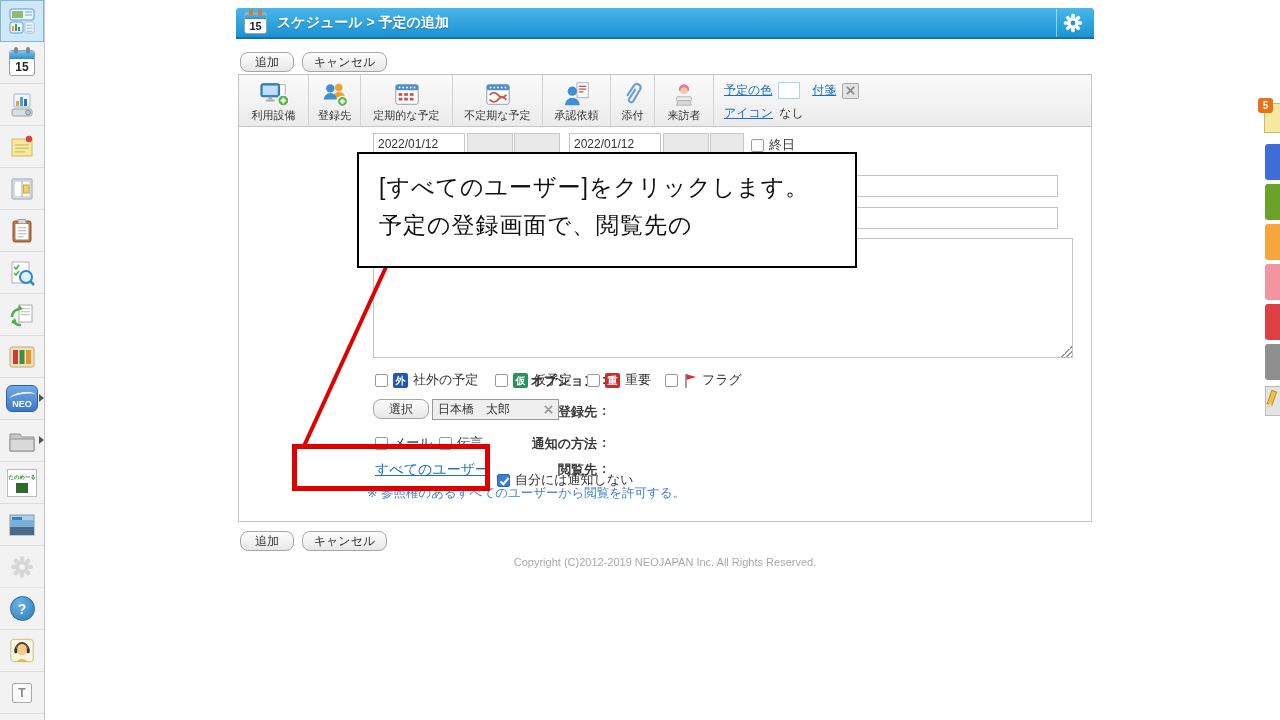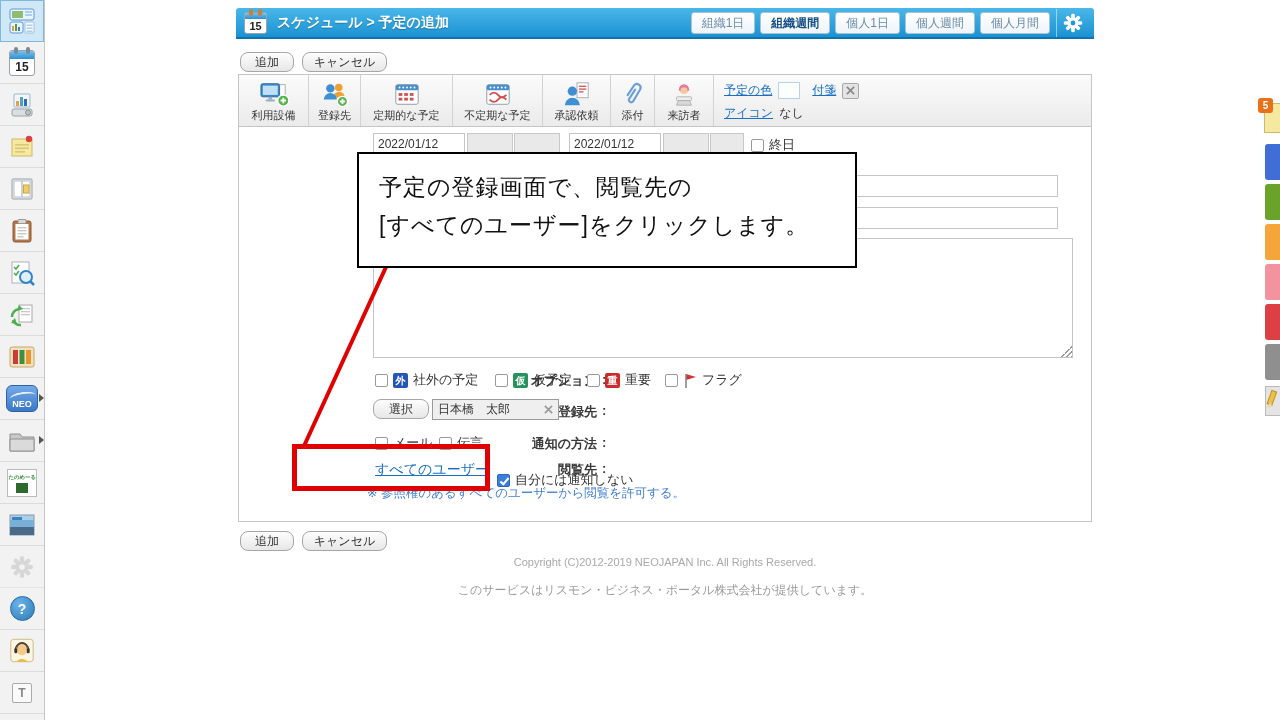"組織1日" div.vbtns { html: <div> <button>組織1日</button> <button>組織週間</button> <button>個人1日</button> <button>個人週間</button> <button>個人月間</button> </div> -> none }
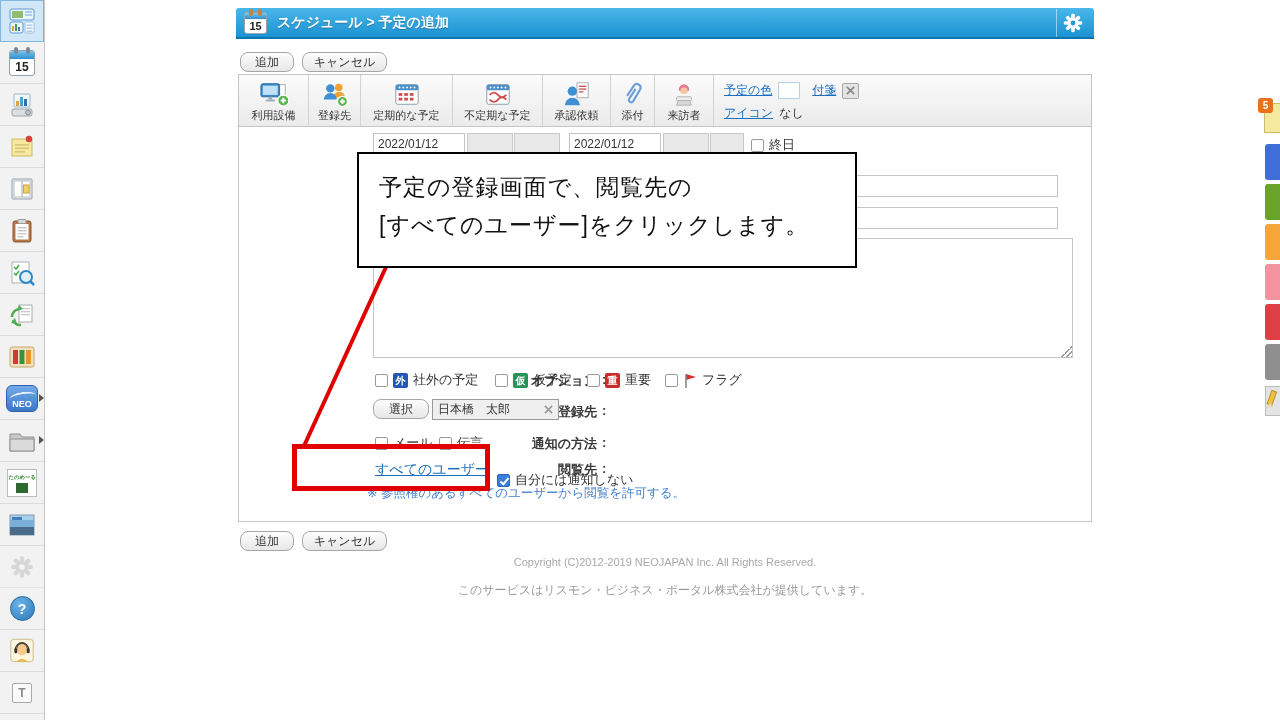"予定の登録画面で、閲覧先の" div { order: before "[すべてのユーザー]をクリックします。" -> after "[すべてのユーザー]をクリックします。" }
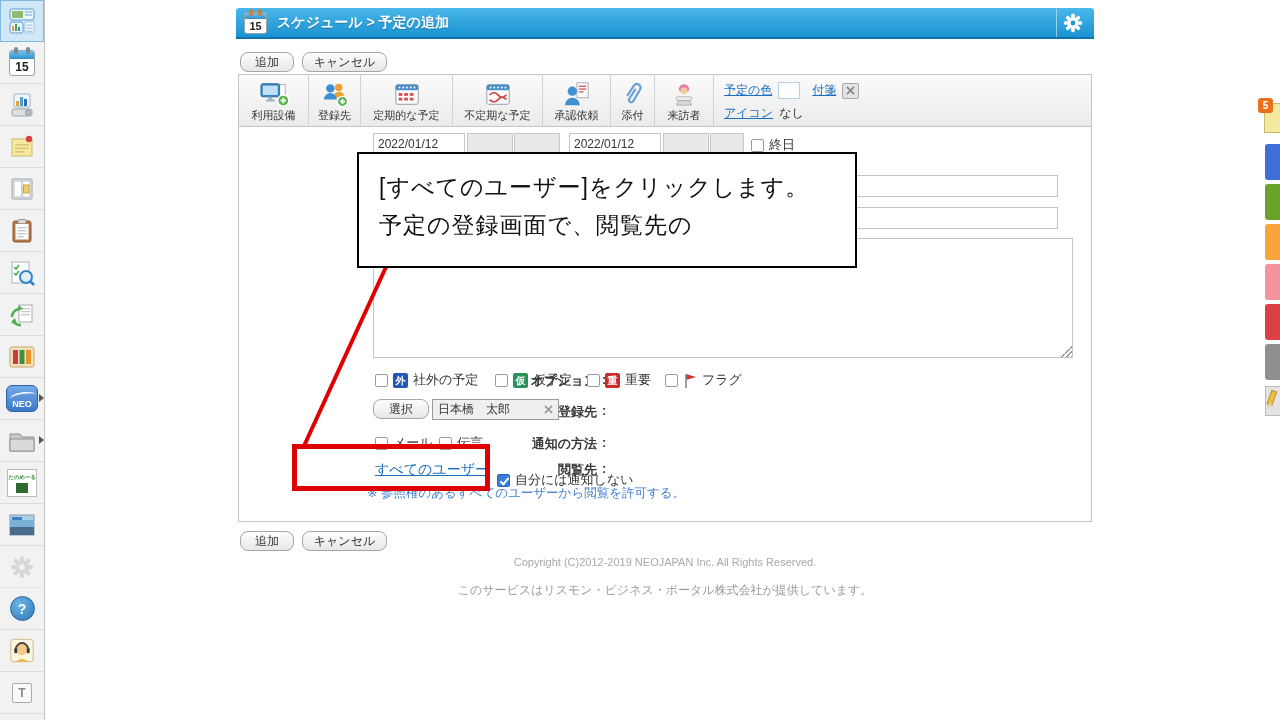"このサービスはリスモン・ビジネス・ポータル株式会社が提供しています。" div.foot2 { html: <div>このサービスはリスモン・ビジネス・ポータル株式会社が提供しています。</div> -> none }
